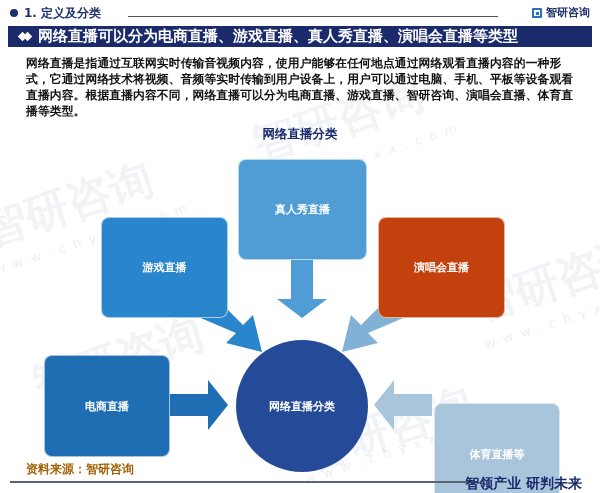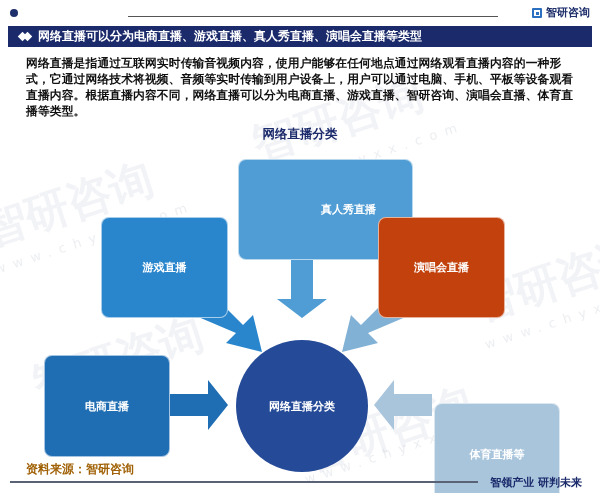"1. 定义及分类" div.section-title { html: none -> <div>1. 定义及分类</div> }
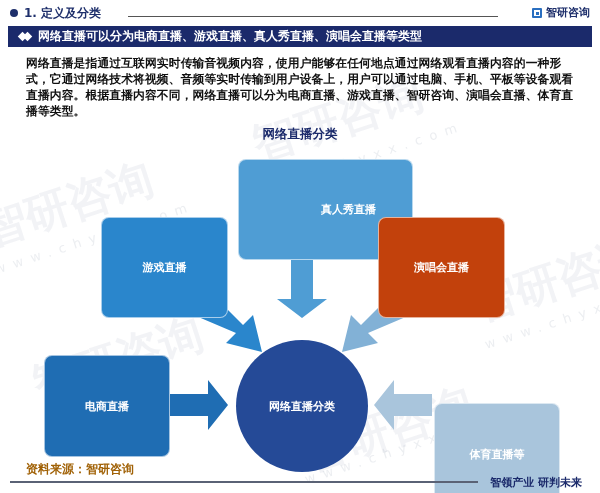"网络直播可以分为电商直播、游戏直播、真人秀直播、演唱会直播等类型" .banner { font-size: 12px -> 15px }
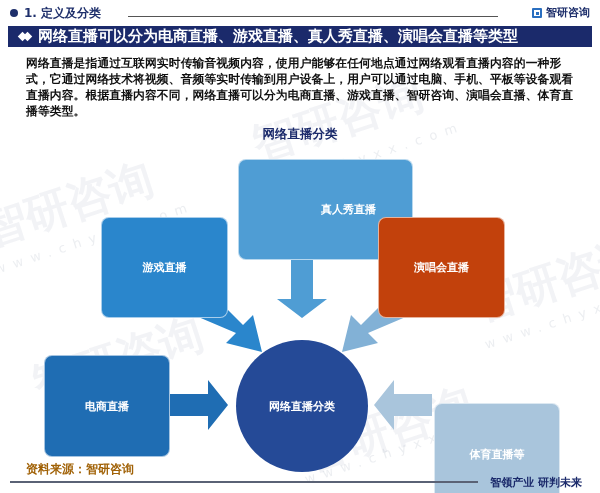"真人秀直播" div.box { padding-left: 46px -> none }
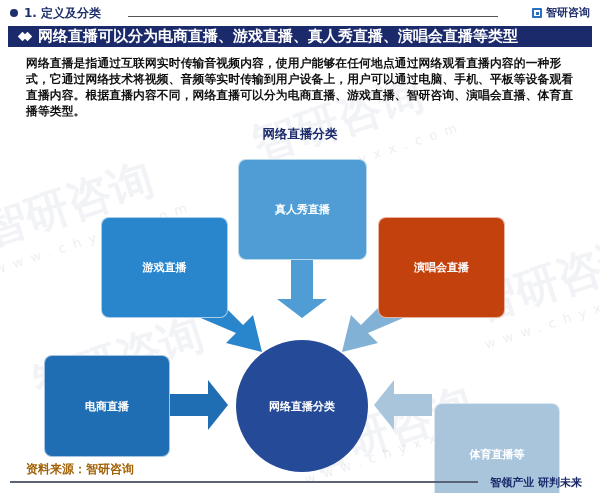"智领产业 研判未来" .footer-slogan { font-size: 11px -> 14px }
